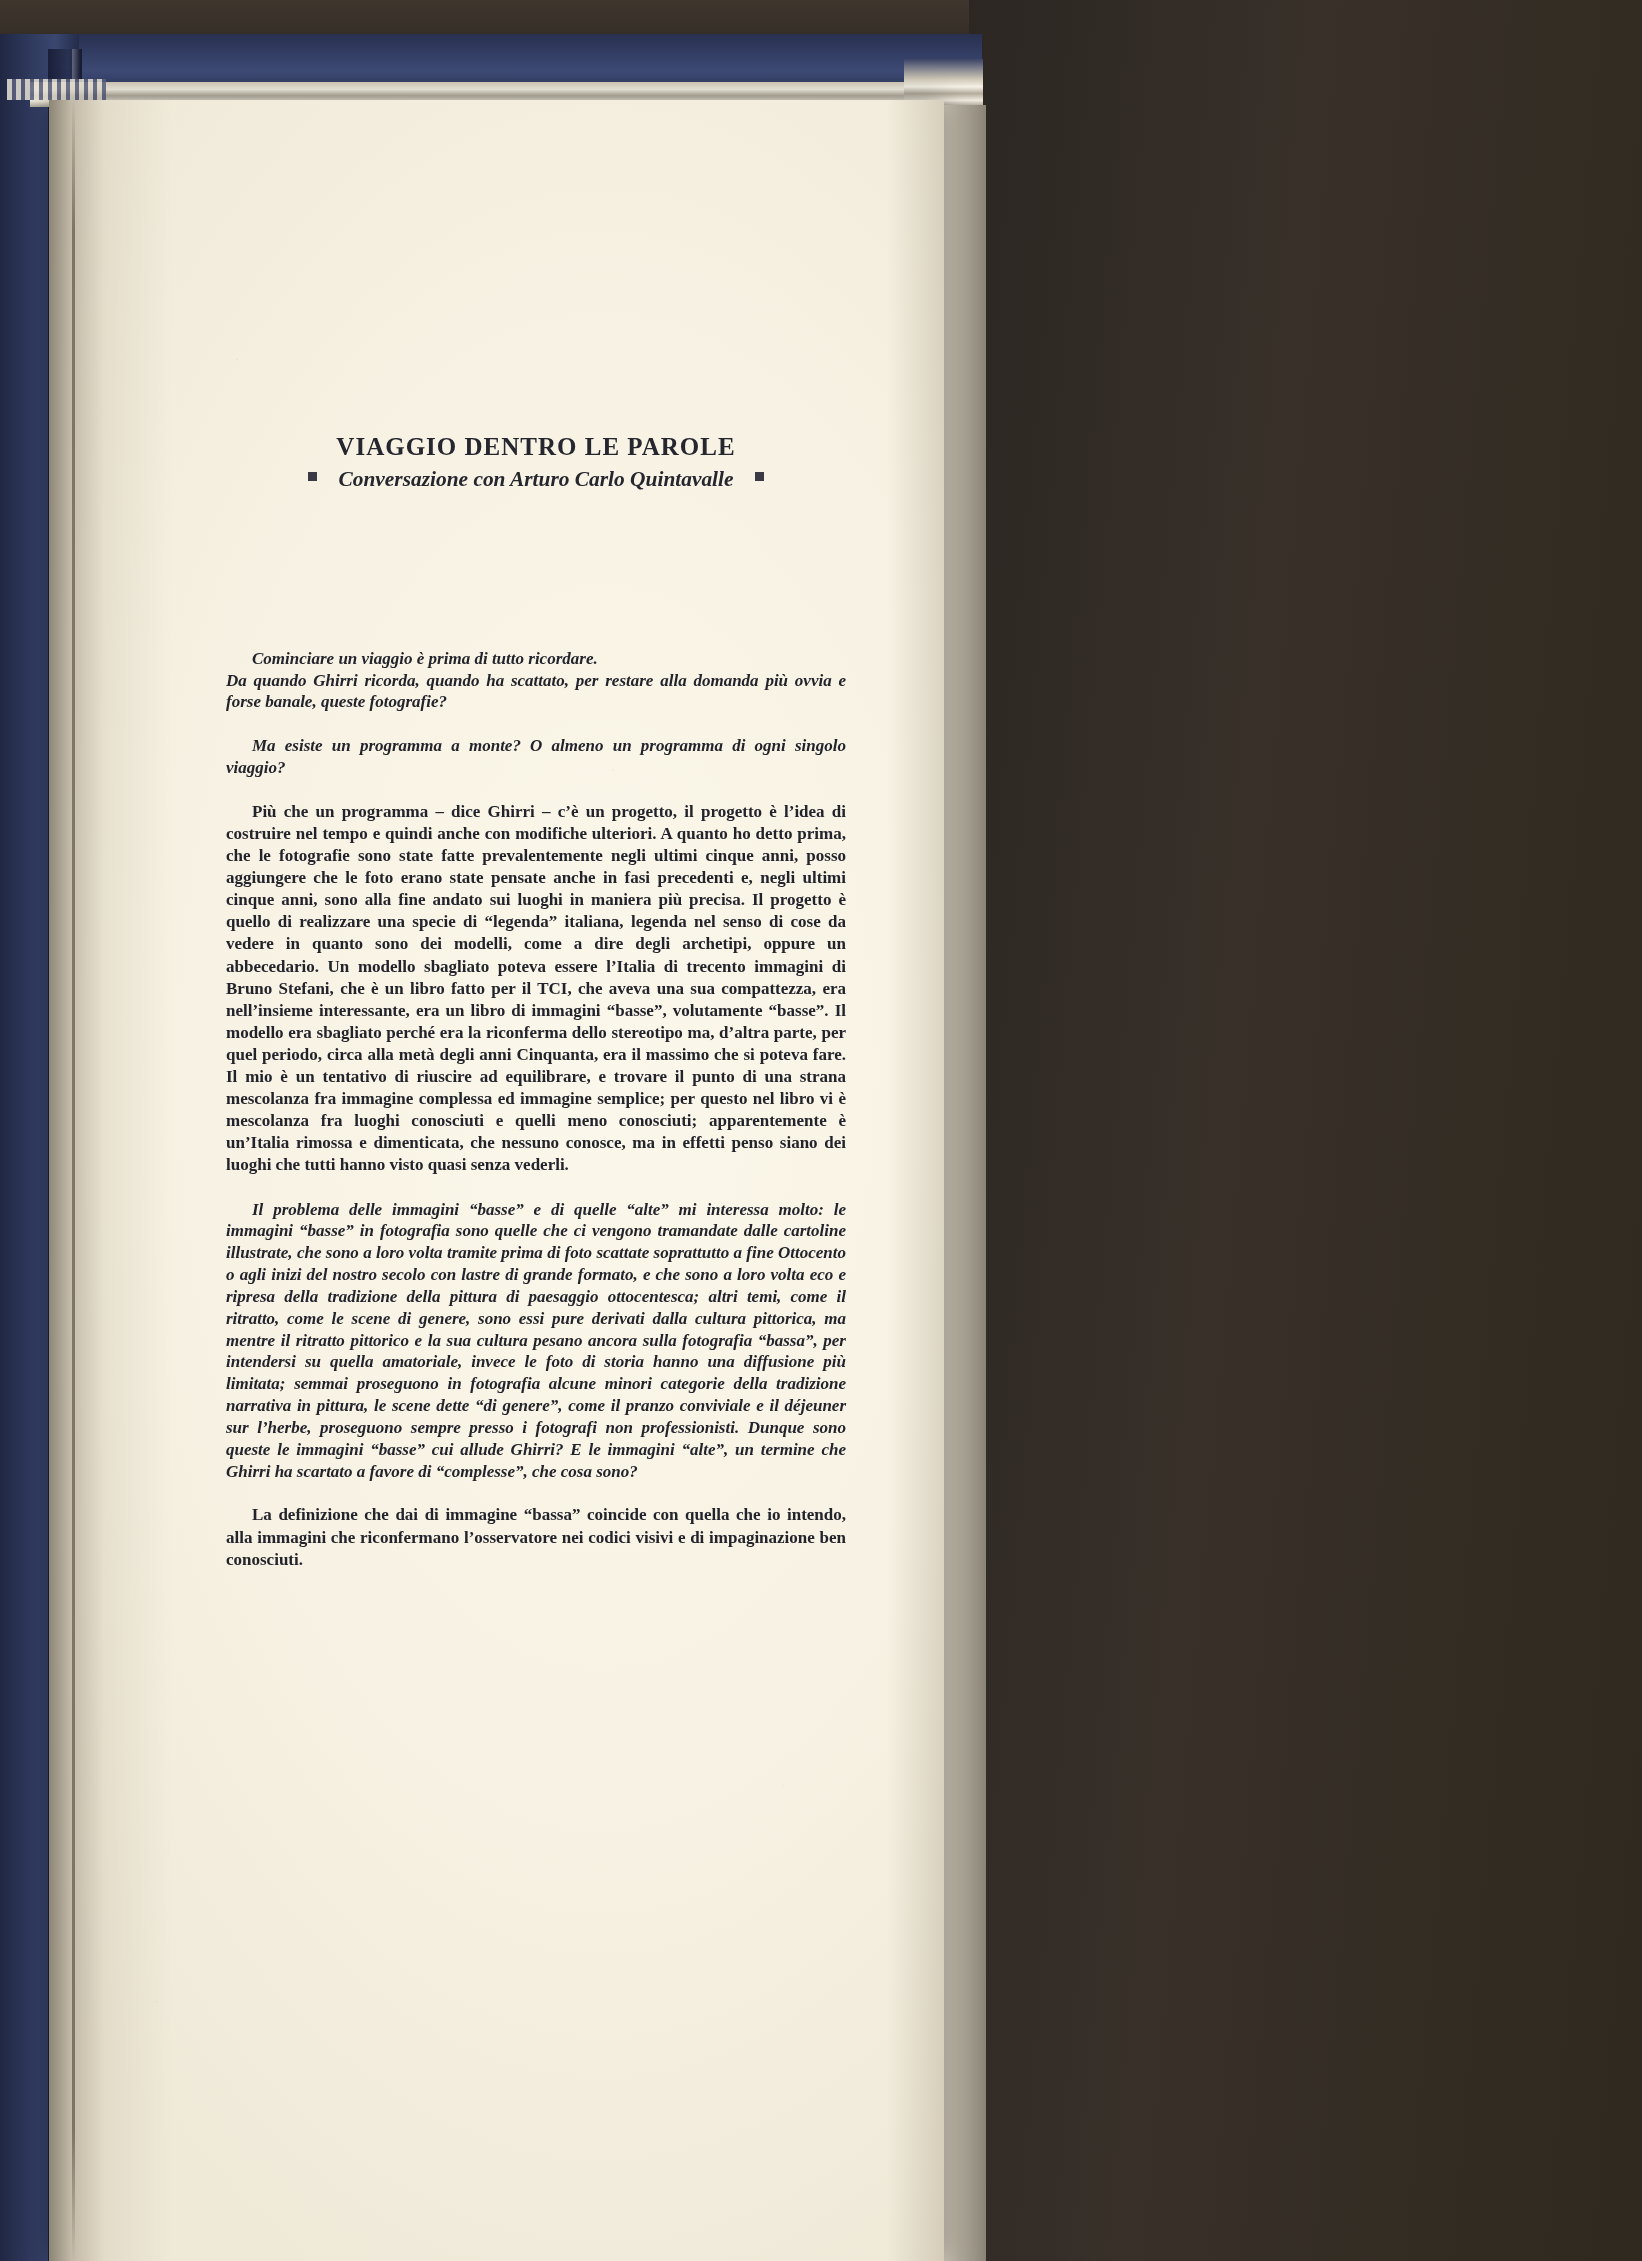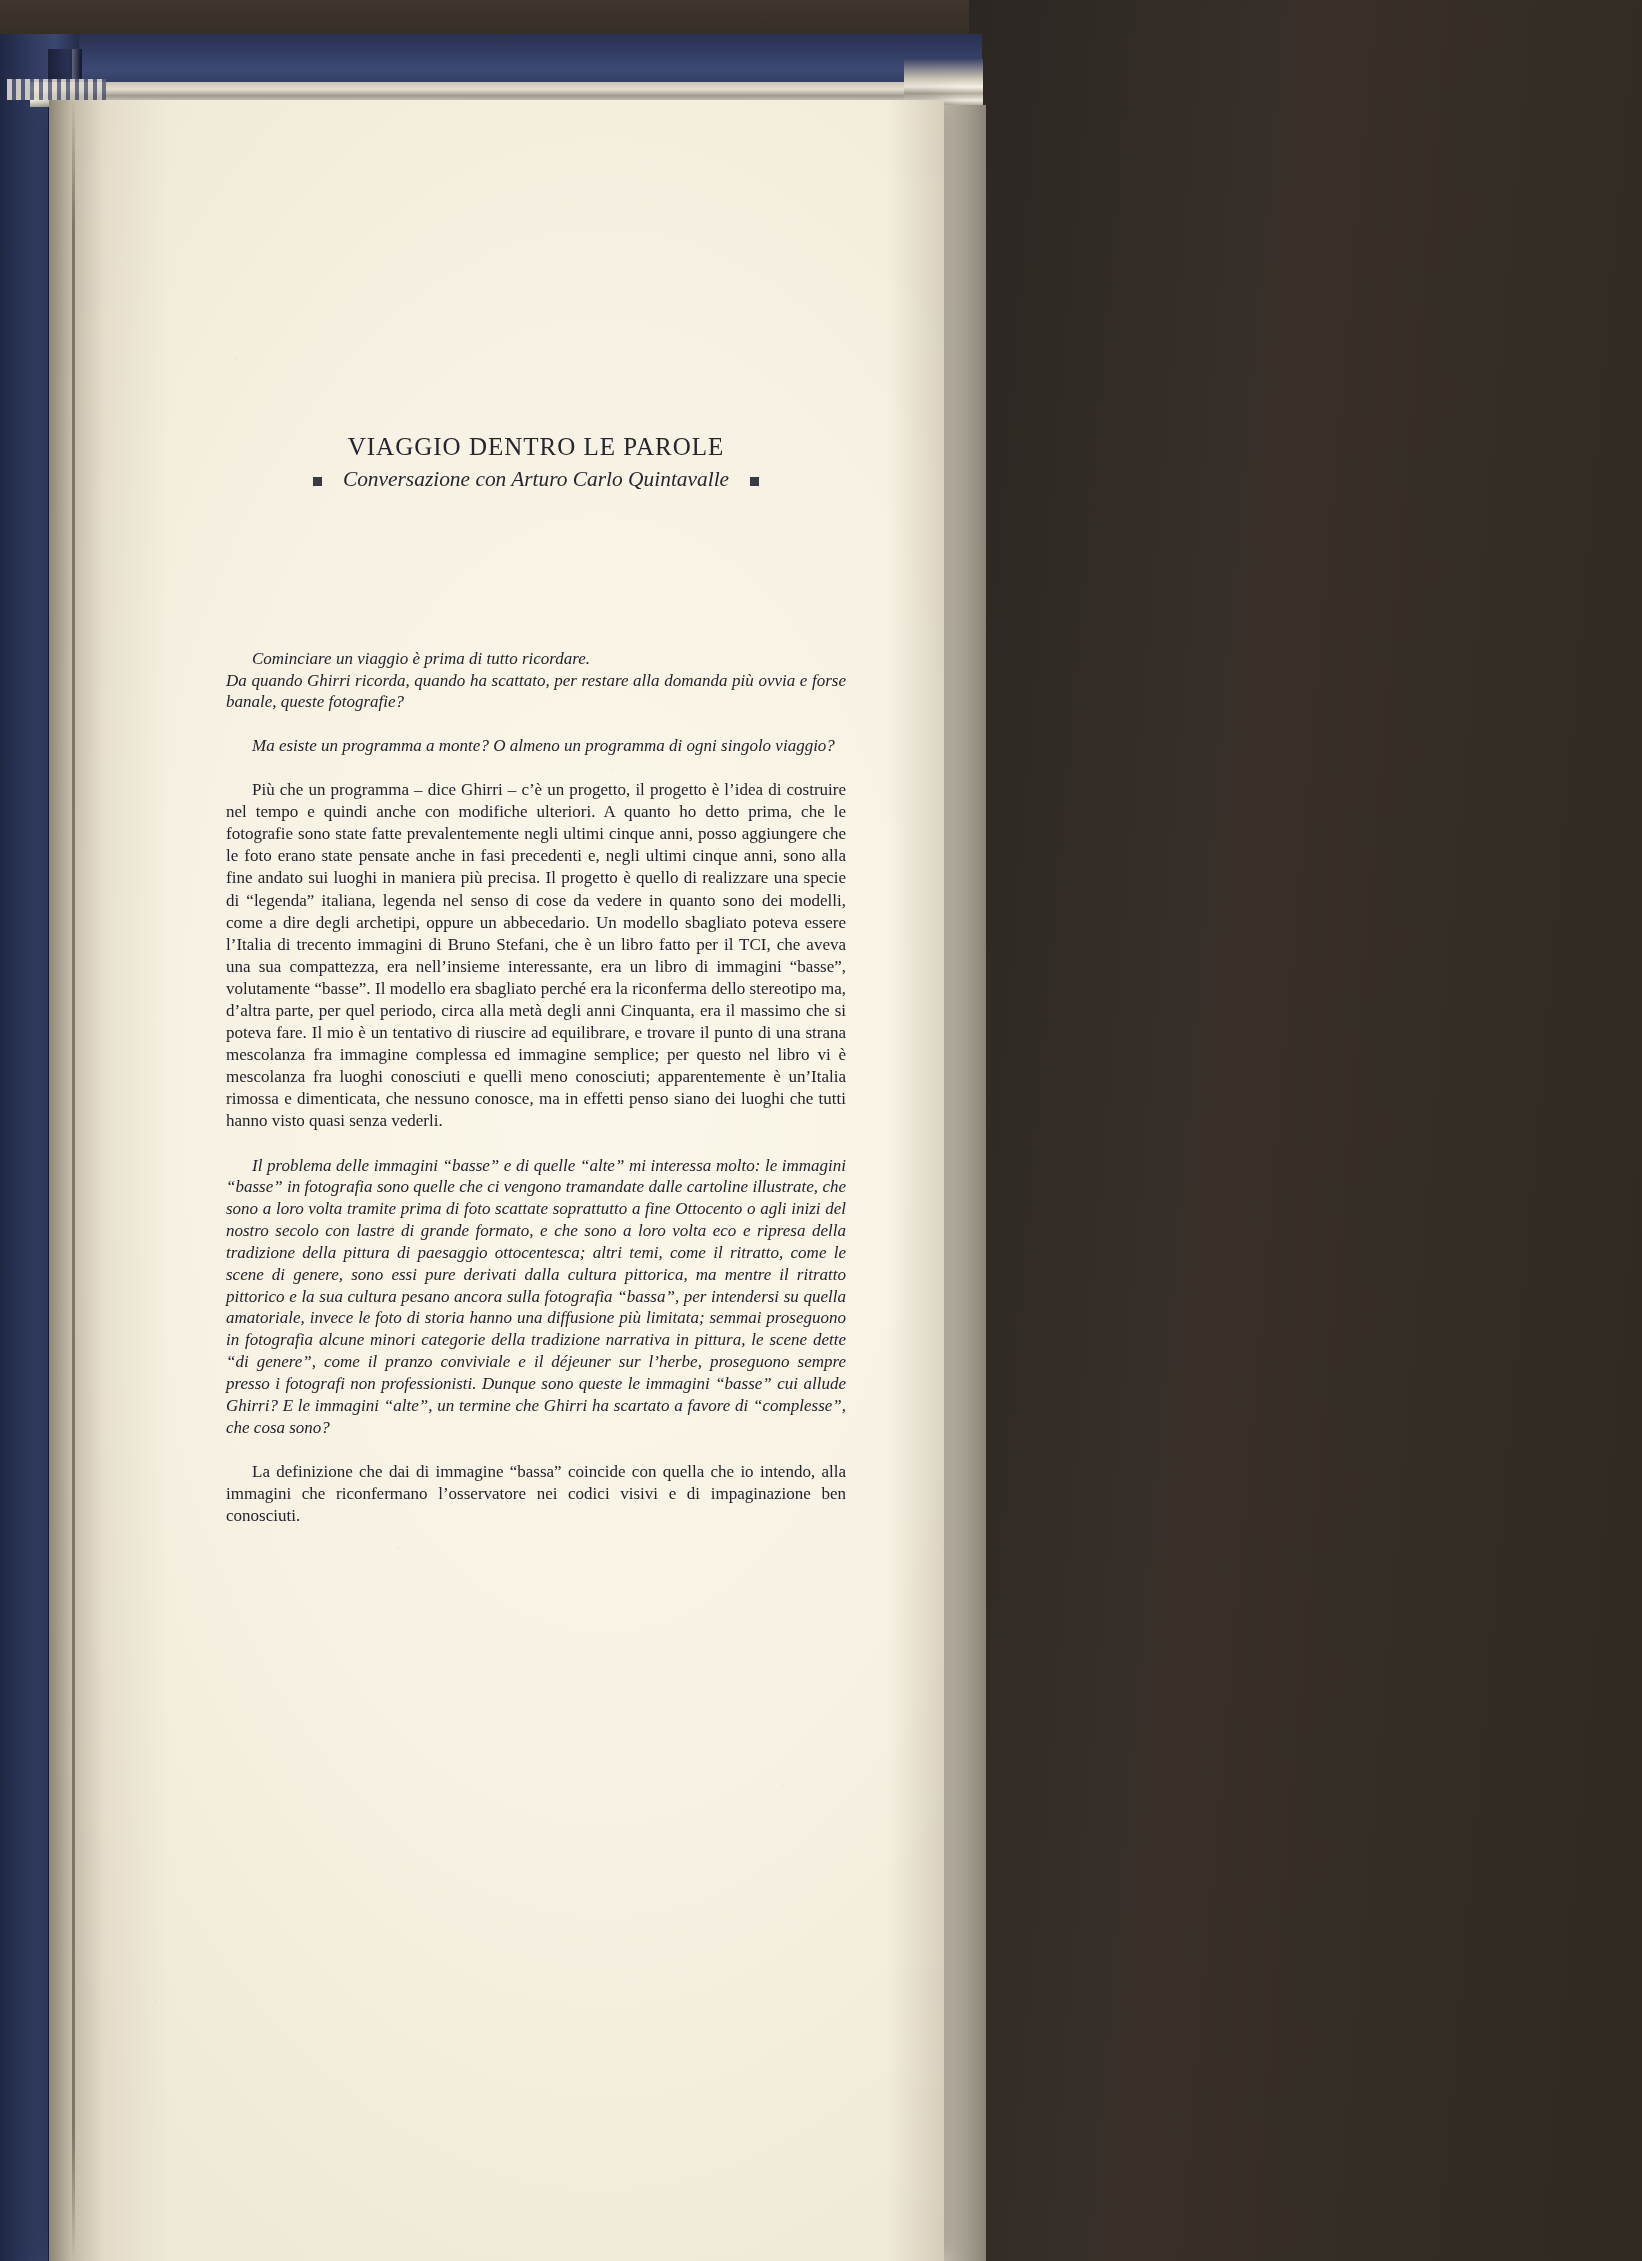"VIAGGIO DENTRO LE PAROLE" #scan-photo { font-weight: none -> bold }
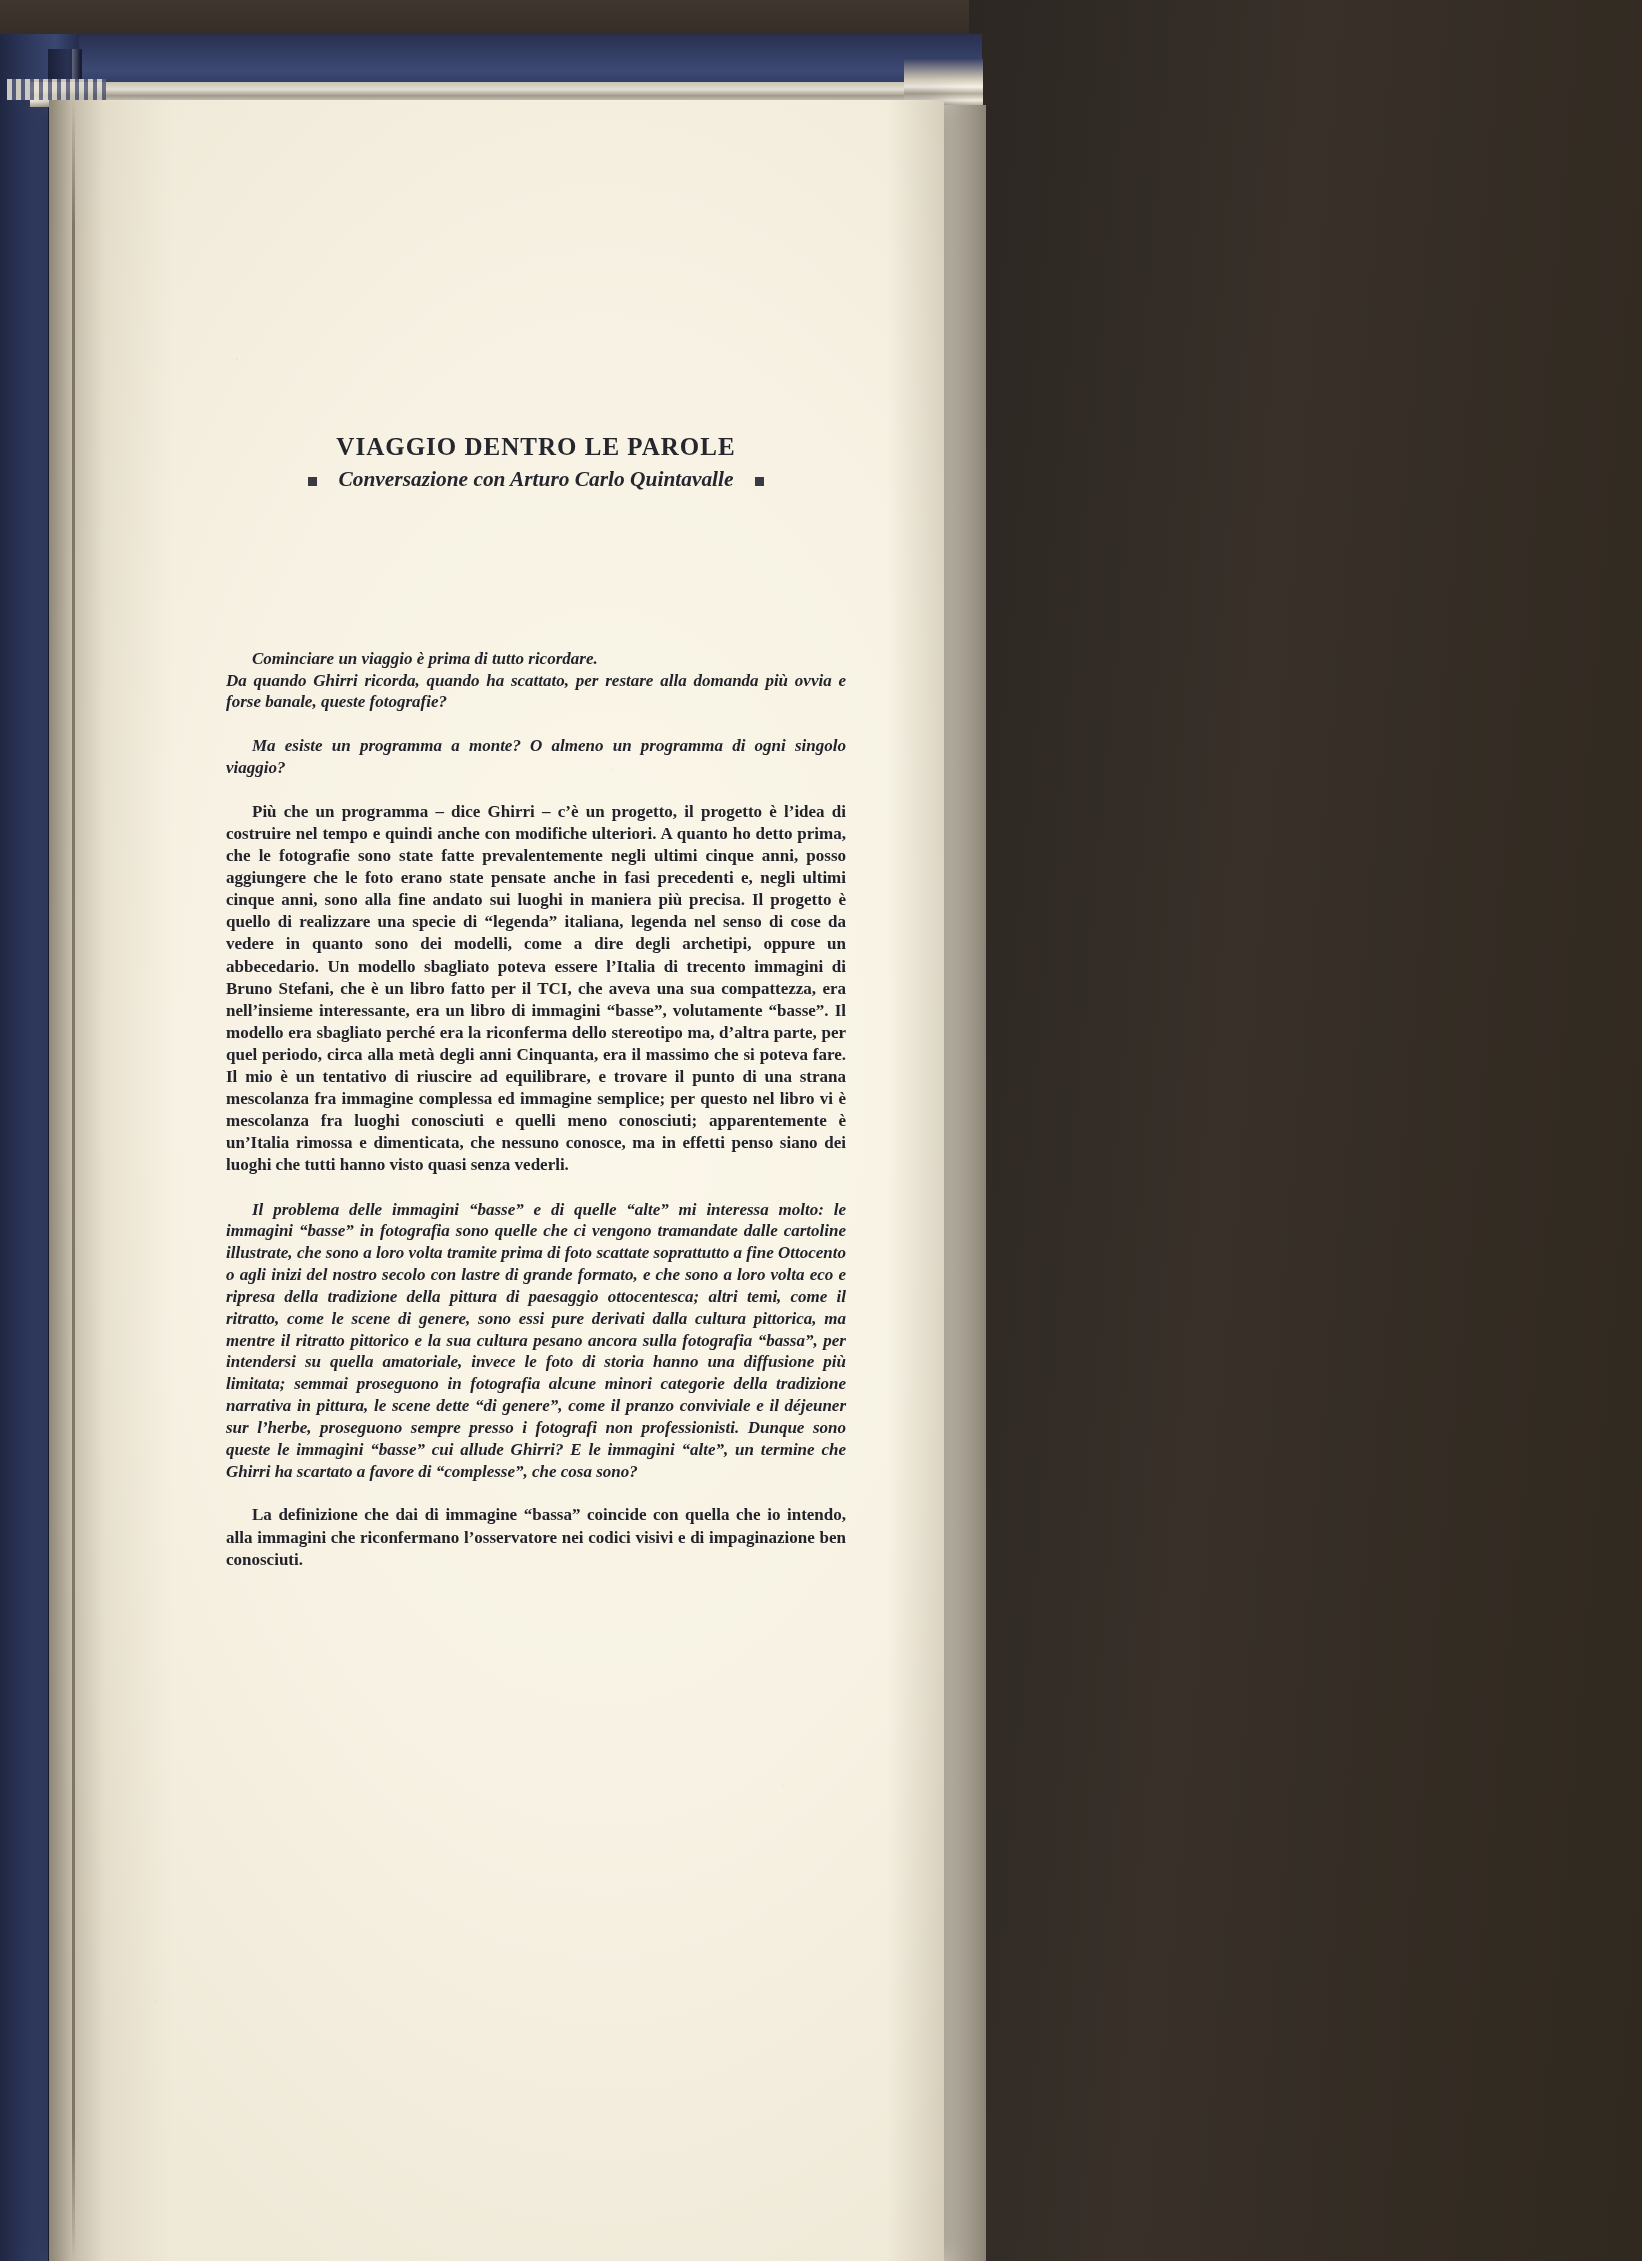"Conversazione con Arturo Carlo" #subtitle-row { align-items: center -> none }
